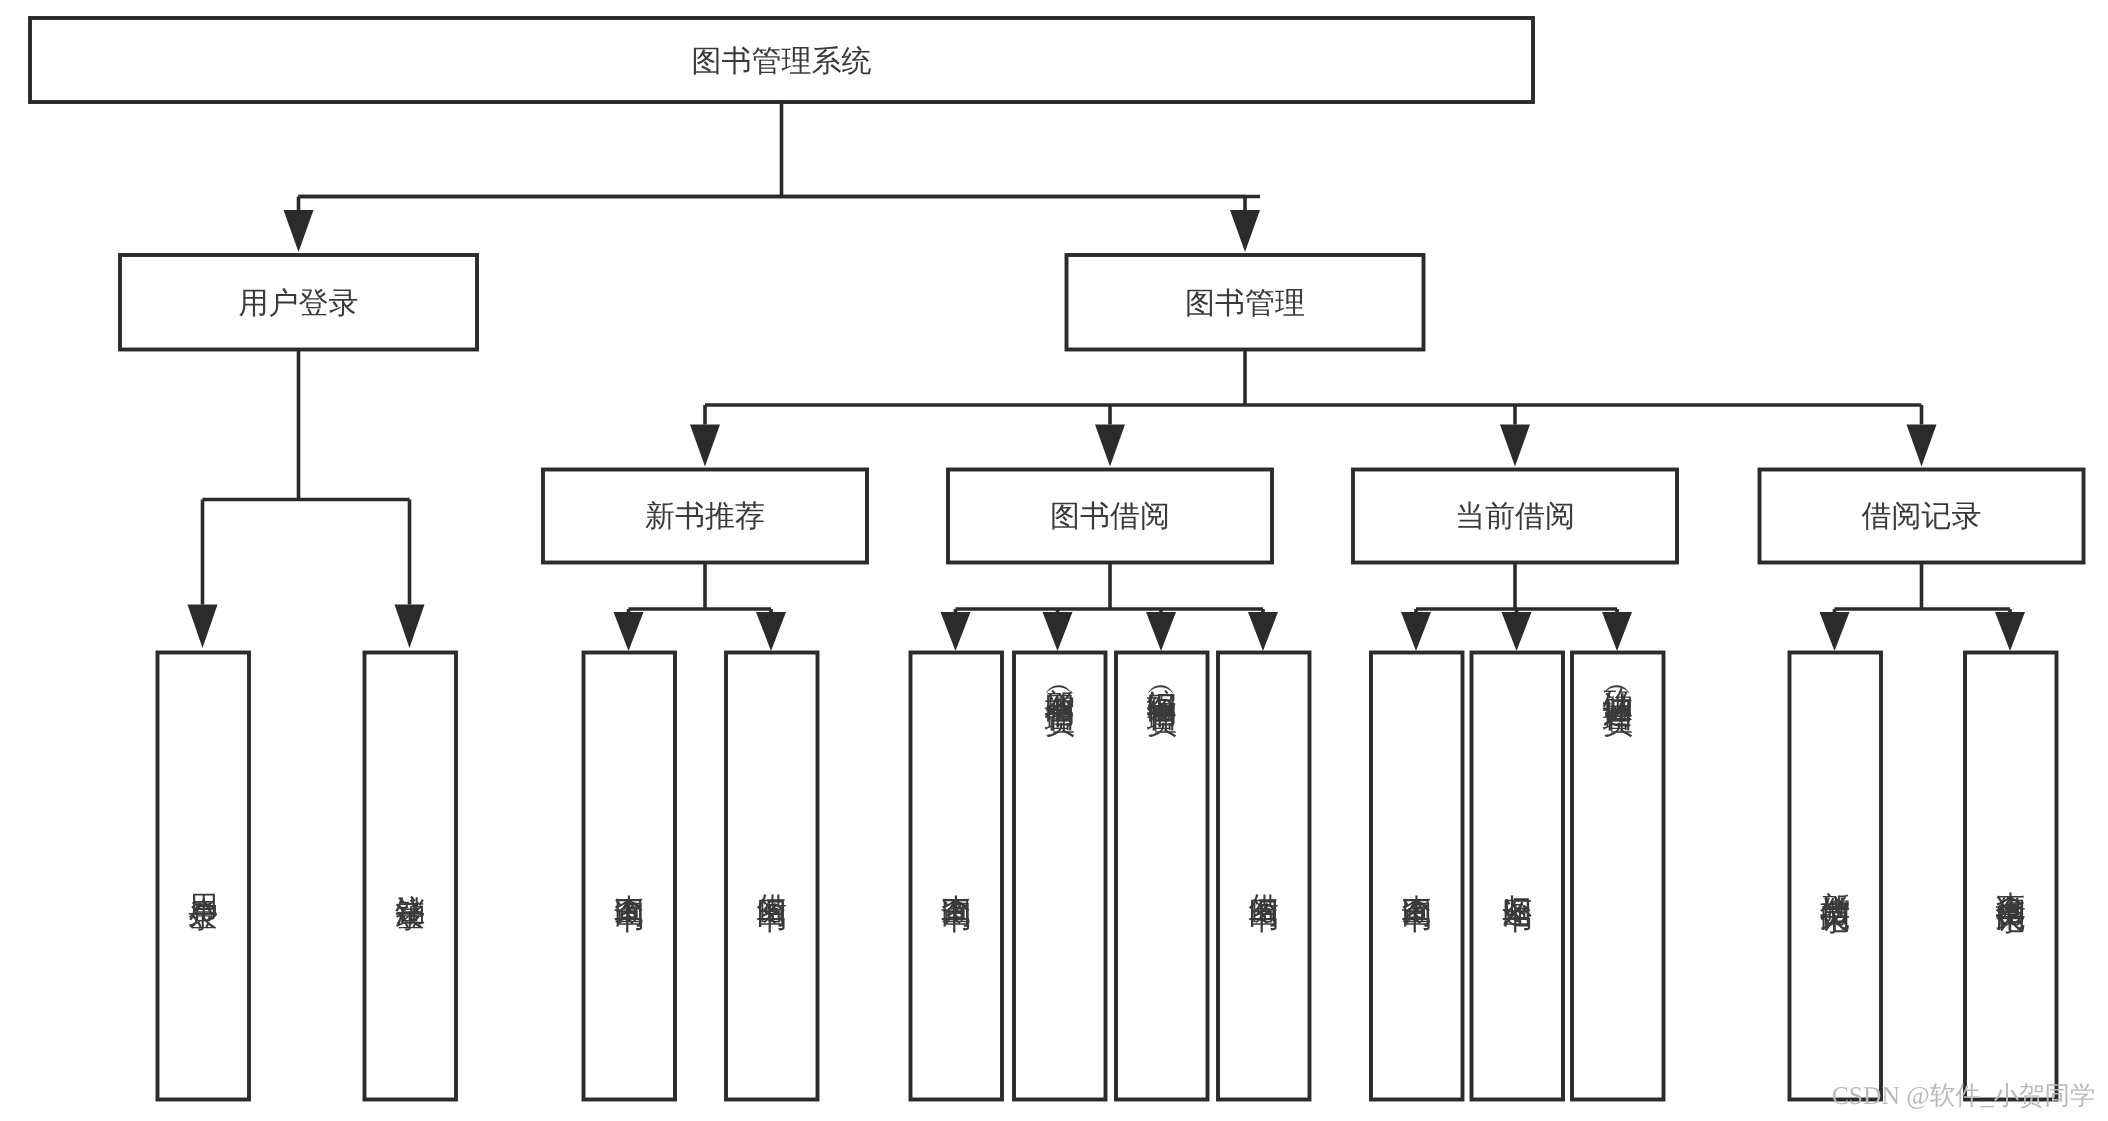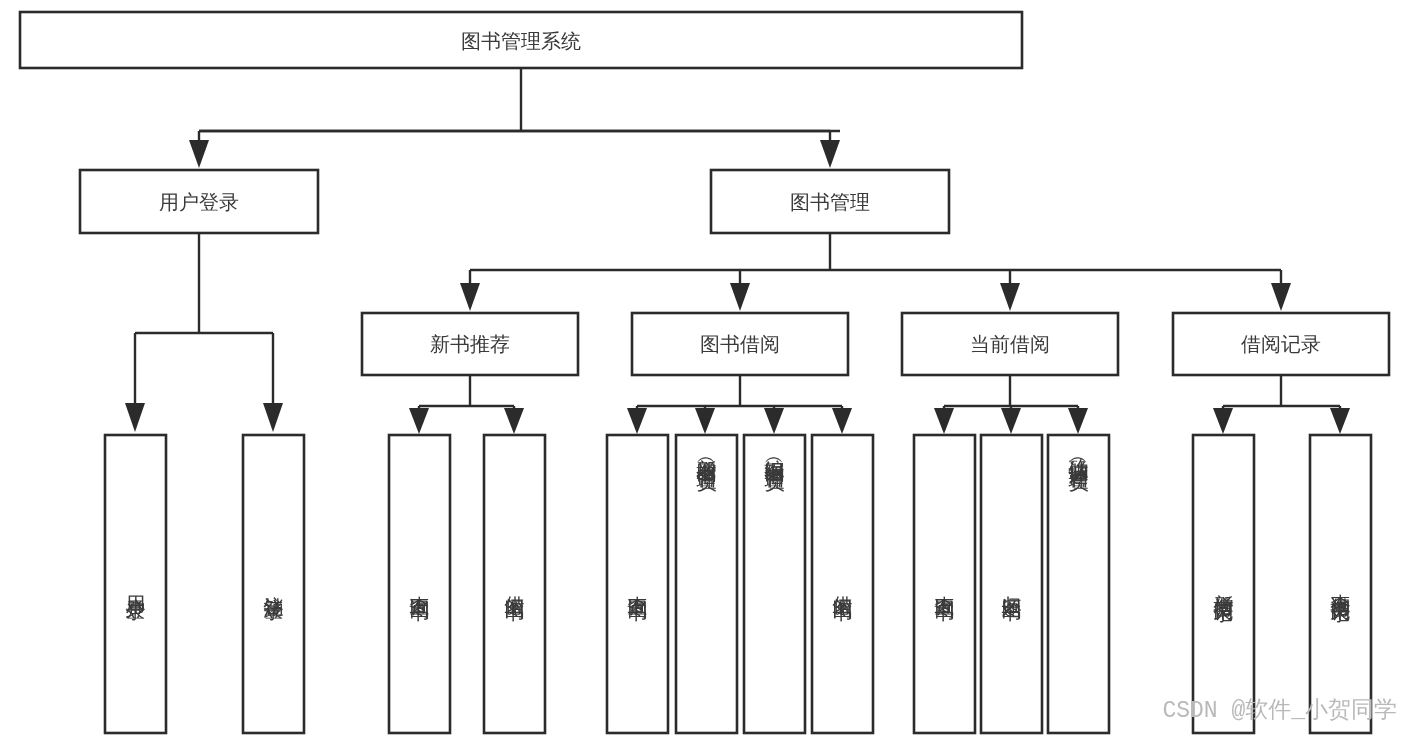"CSDN @软件_小贺同学" #watermark { bottom: 22px -> 5px; font-family: Liberation Mono, monospace -> Liberation Serif, serif; font-size: 23px -> 17px }
